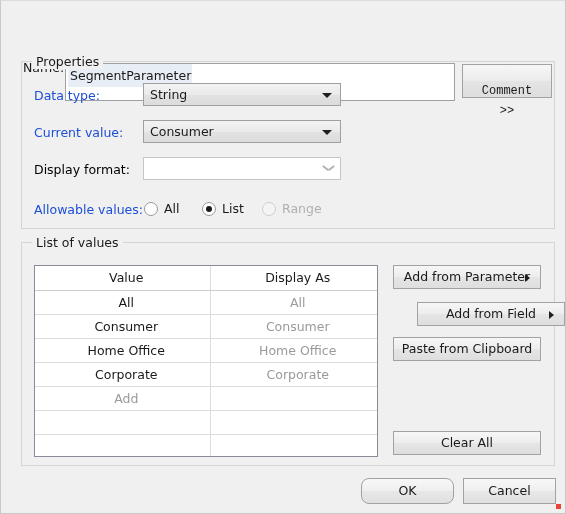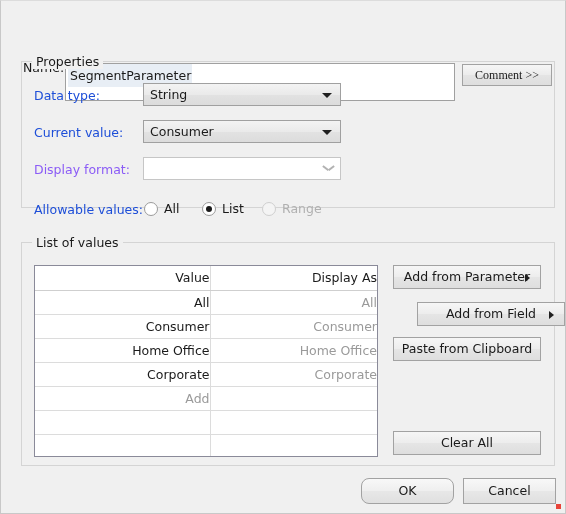"Properties" #gb-properties { height: 147px -> 168px }
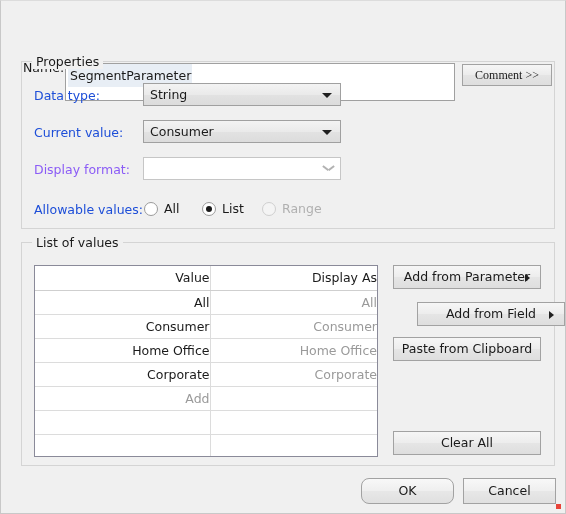"Comment >>" .comment-btn { font-family: Liberation Serif, serif -> Liberation Mono, monospace; padding: 0 -> 16px }
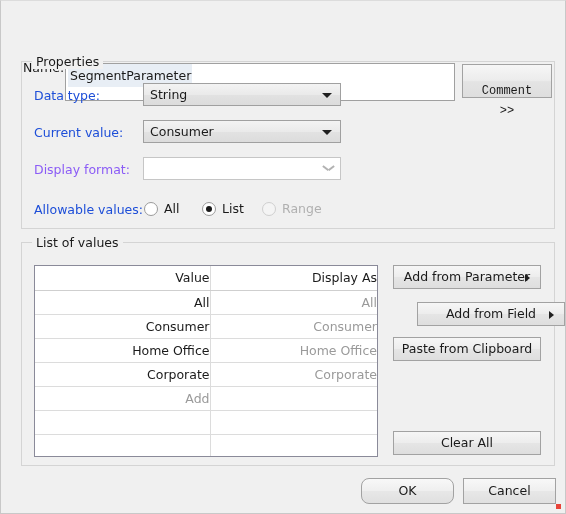"Display format:" .prop-label.disabled { color: #8b5cf6 -> #000000 }
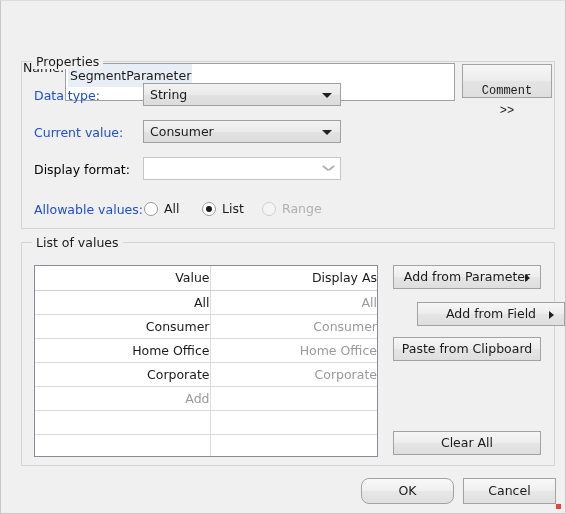"Value" #values-table th, #values-table td { text-align: right -> center }
